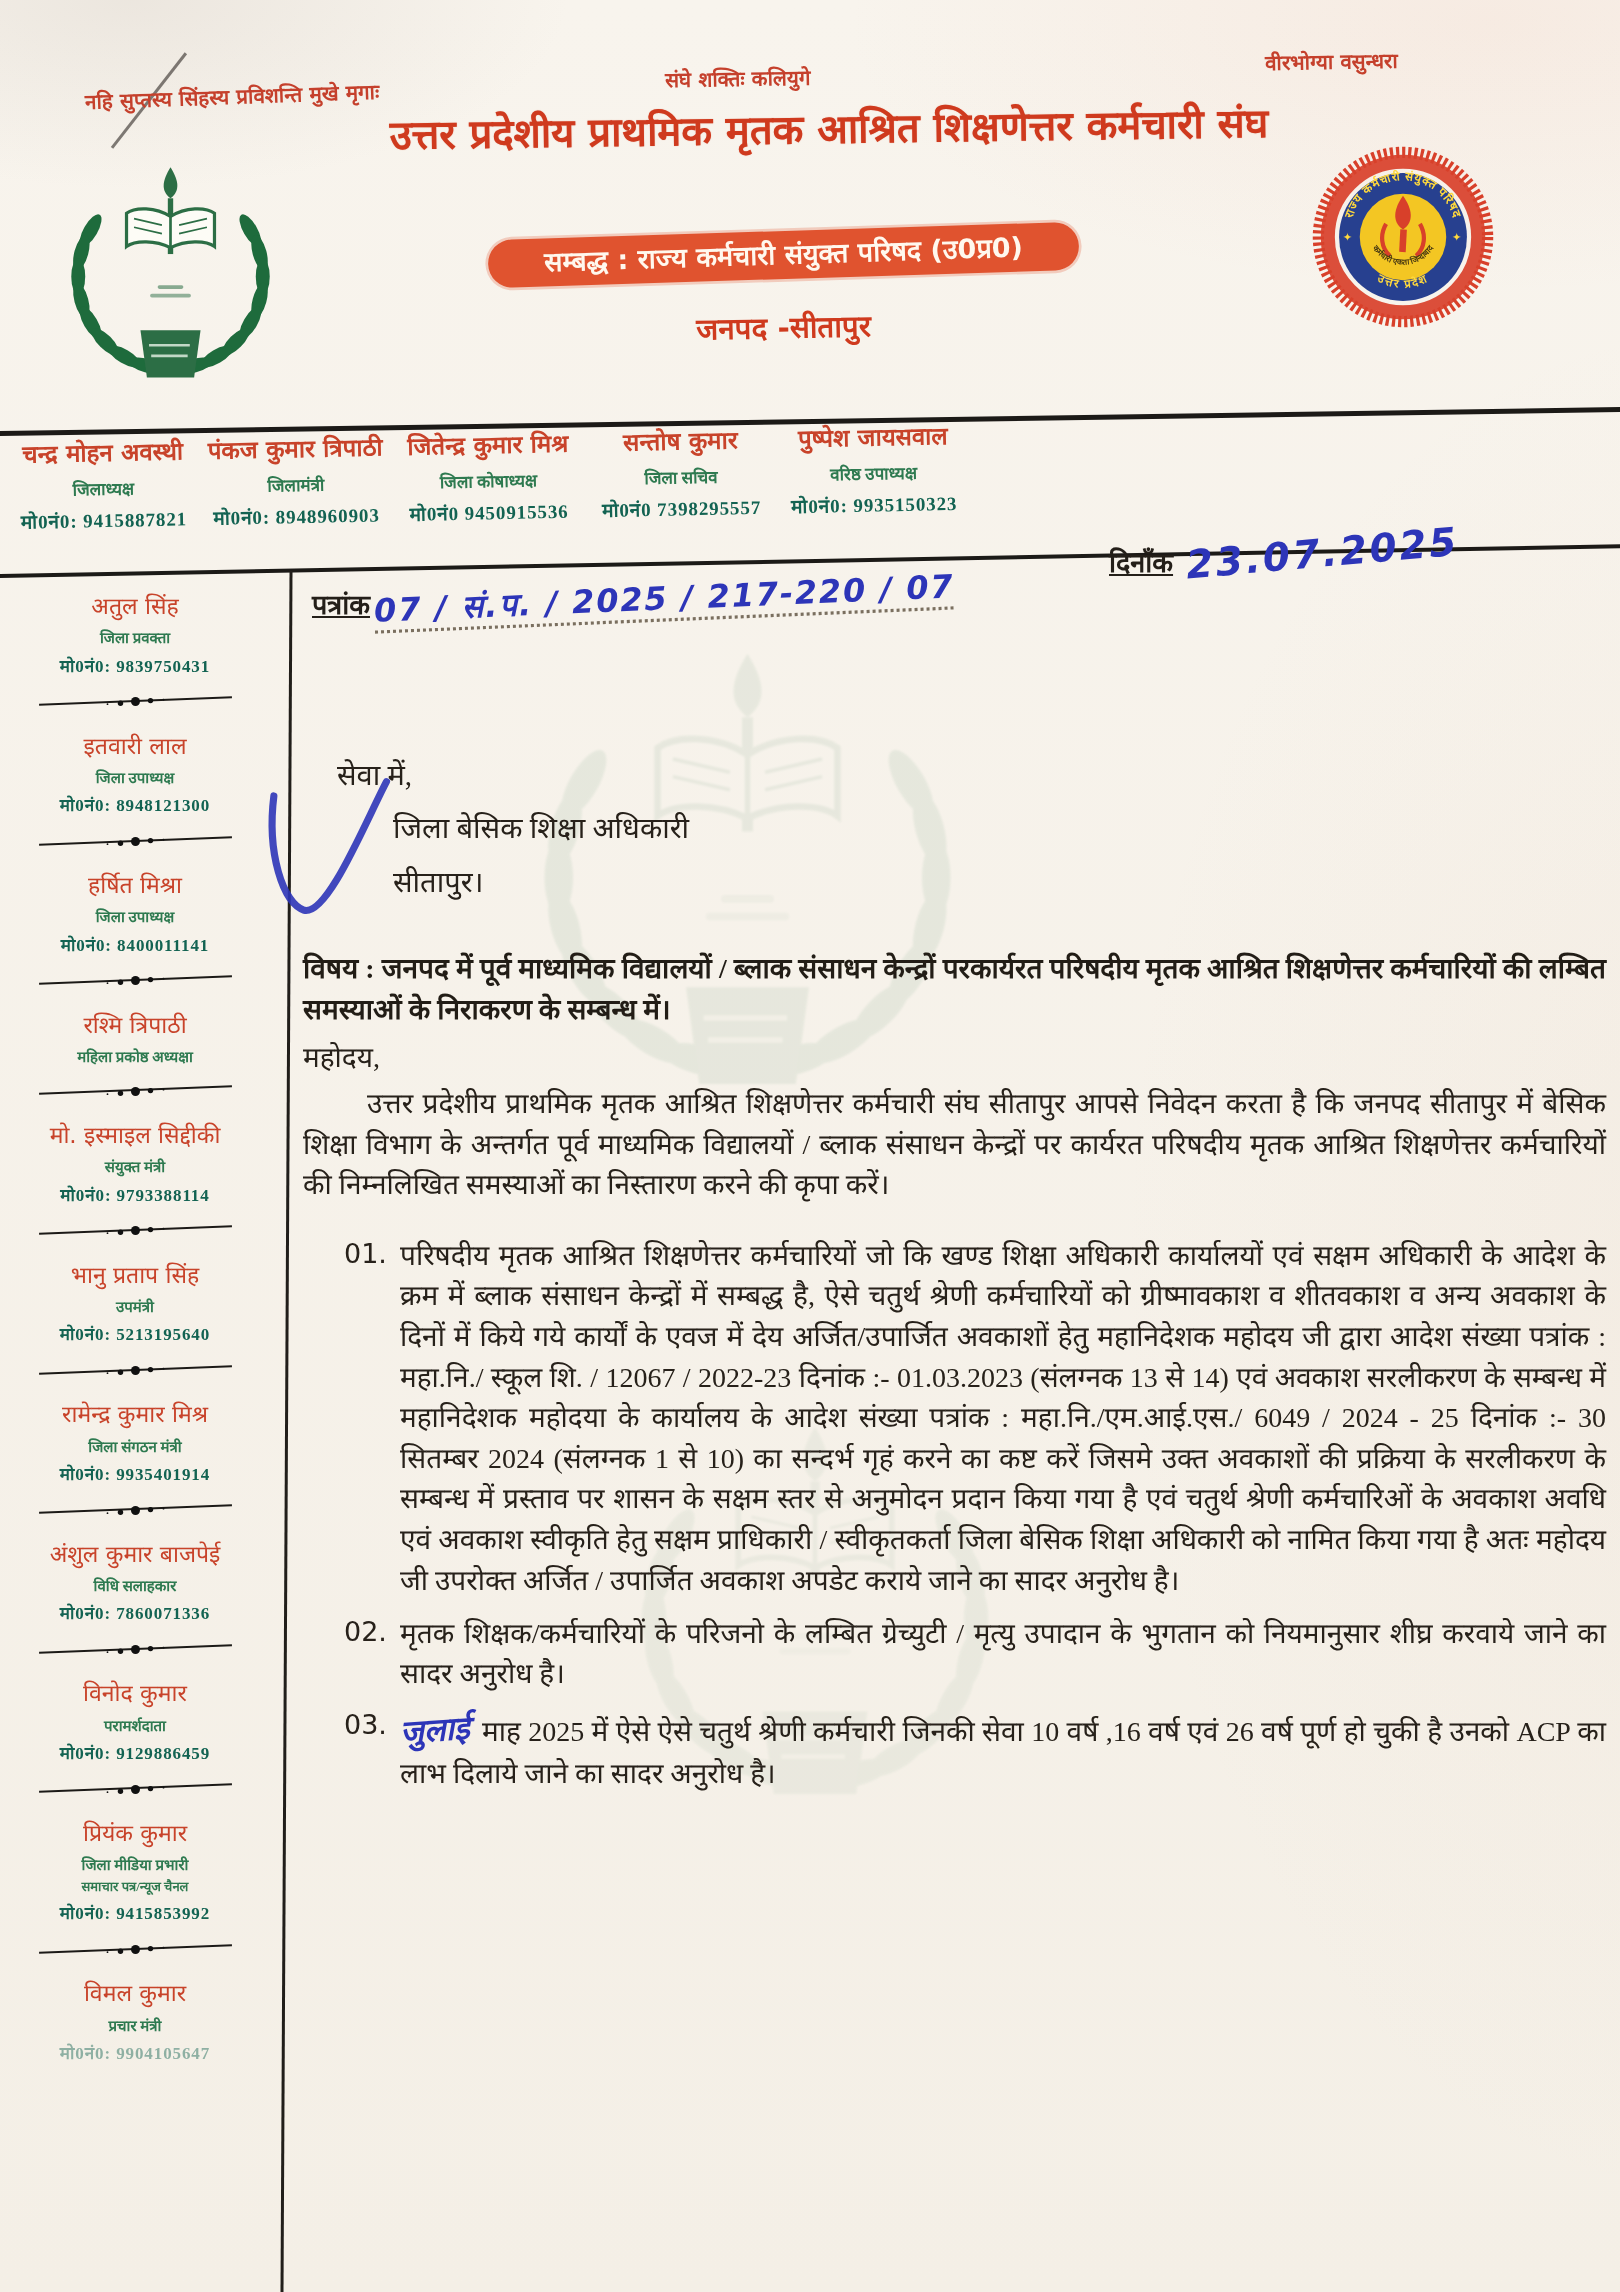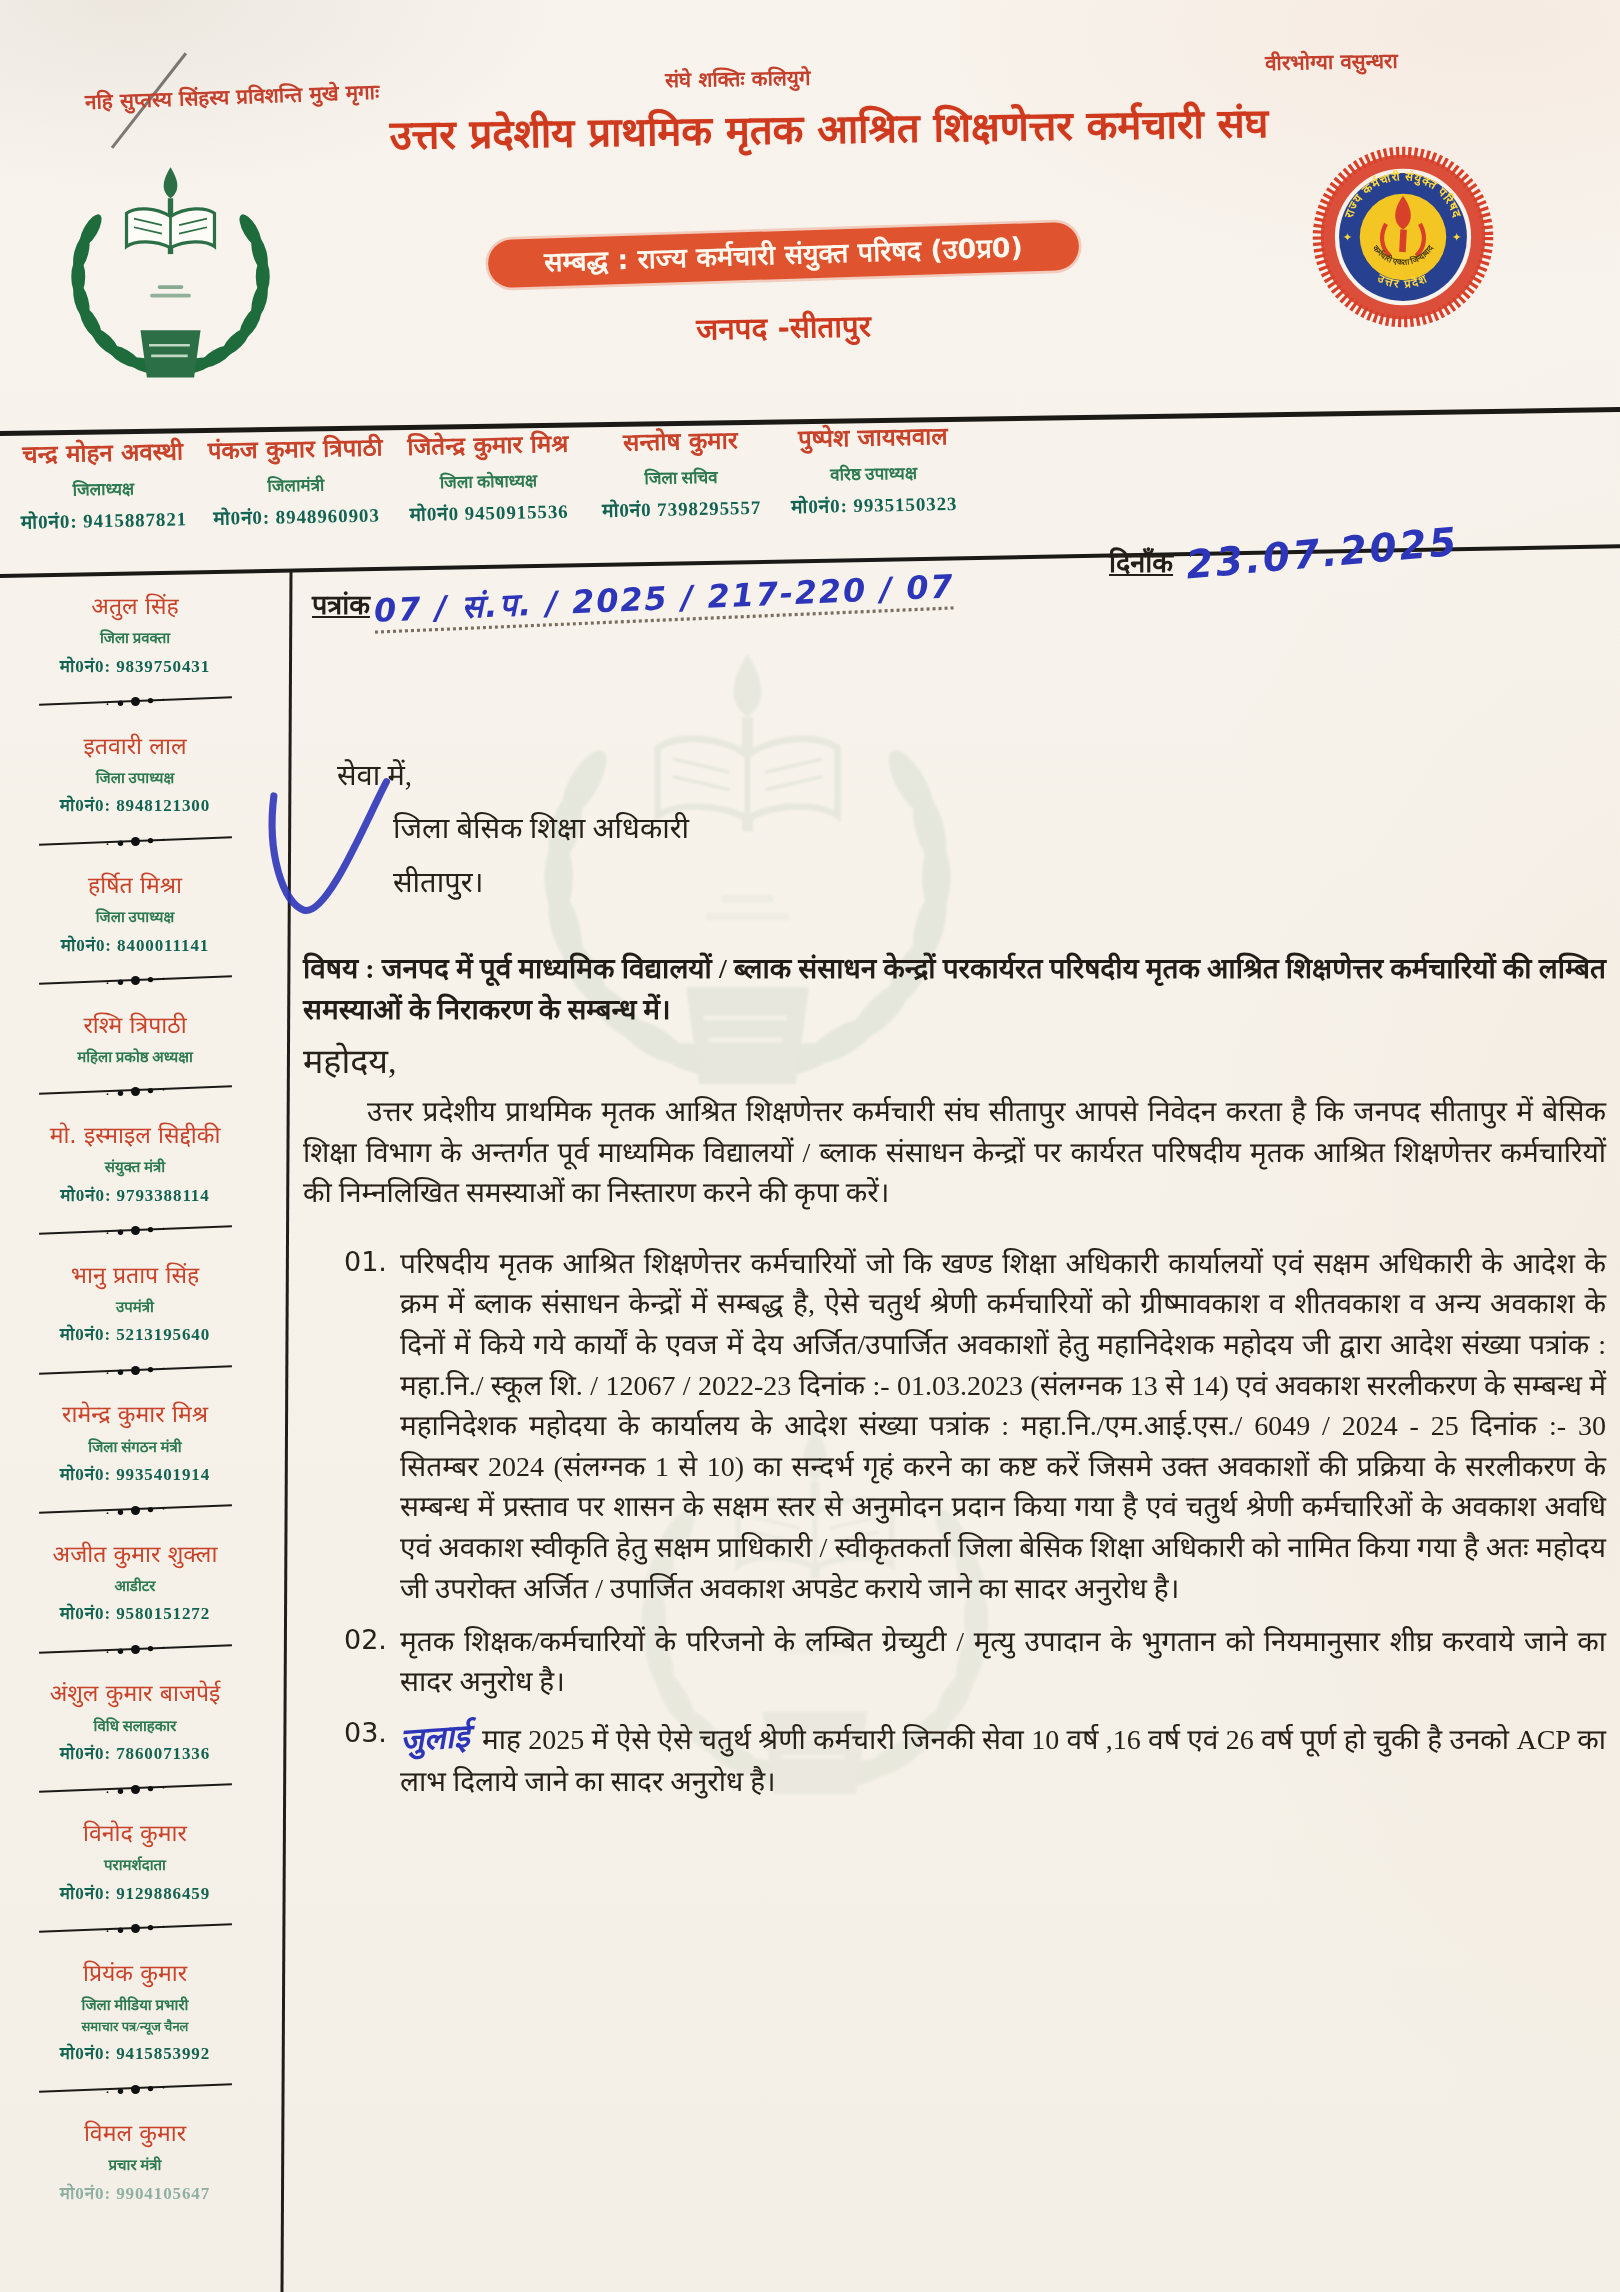"महोदय," .greeting { font-size: 34px -> 28px }
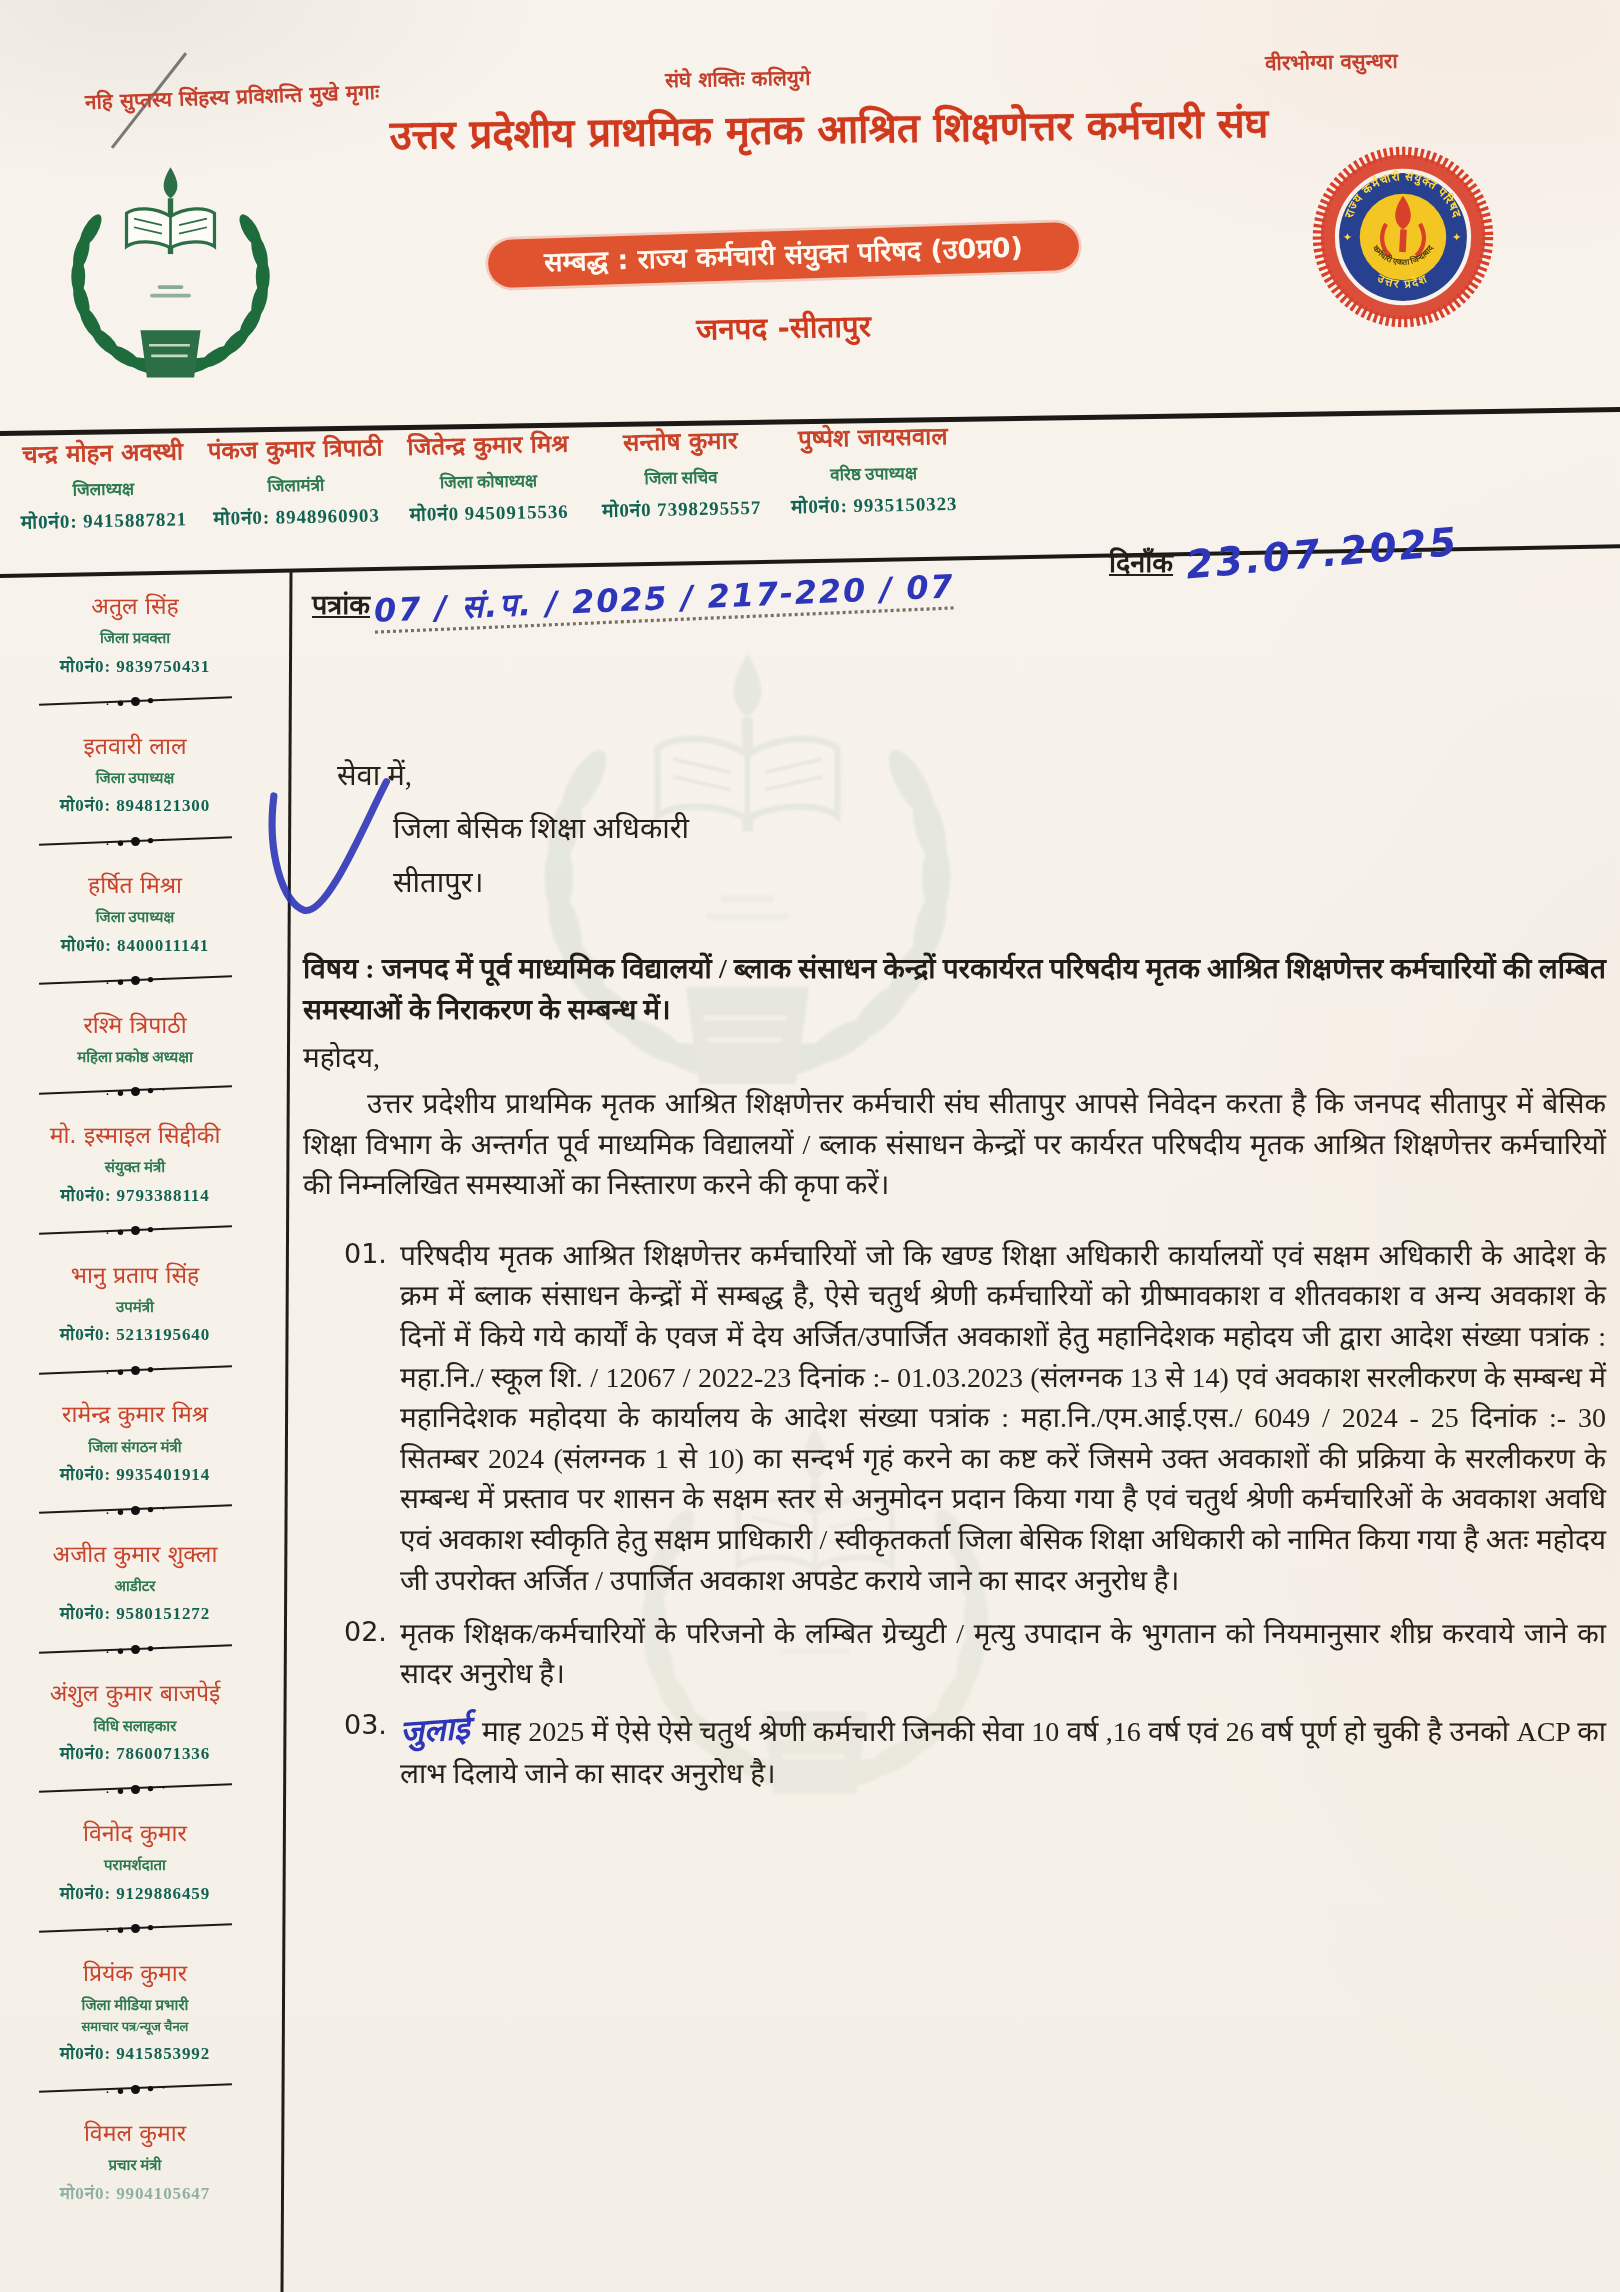"अजीत कुमार शुक्ला" div { html: <div> <div>अजीत कुमार शुक्ला</div> <div>आडीटर</div> <div>मो0नं0: 9580151272</div> <div></div> </div> -> none }
